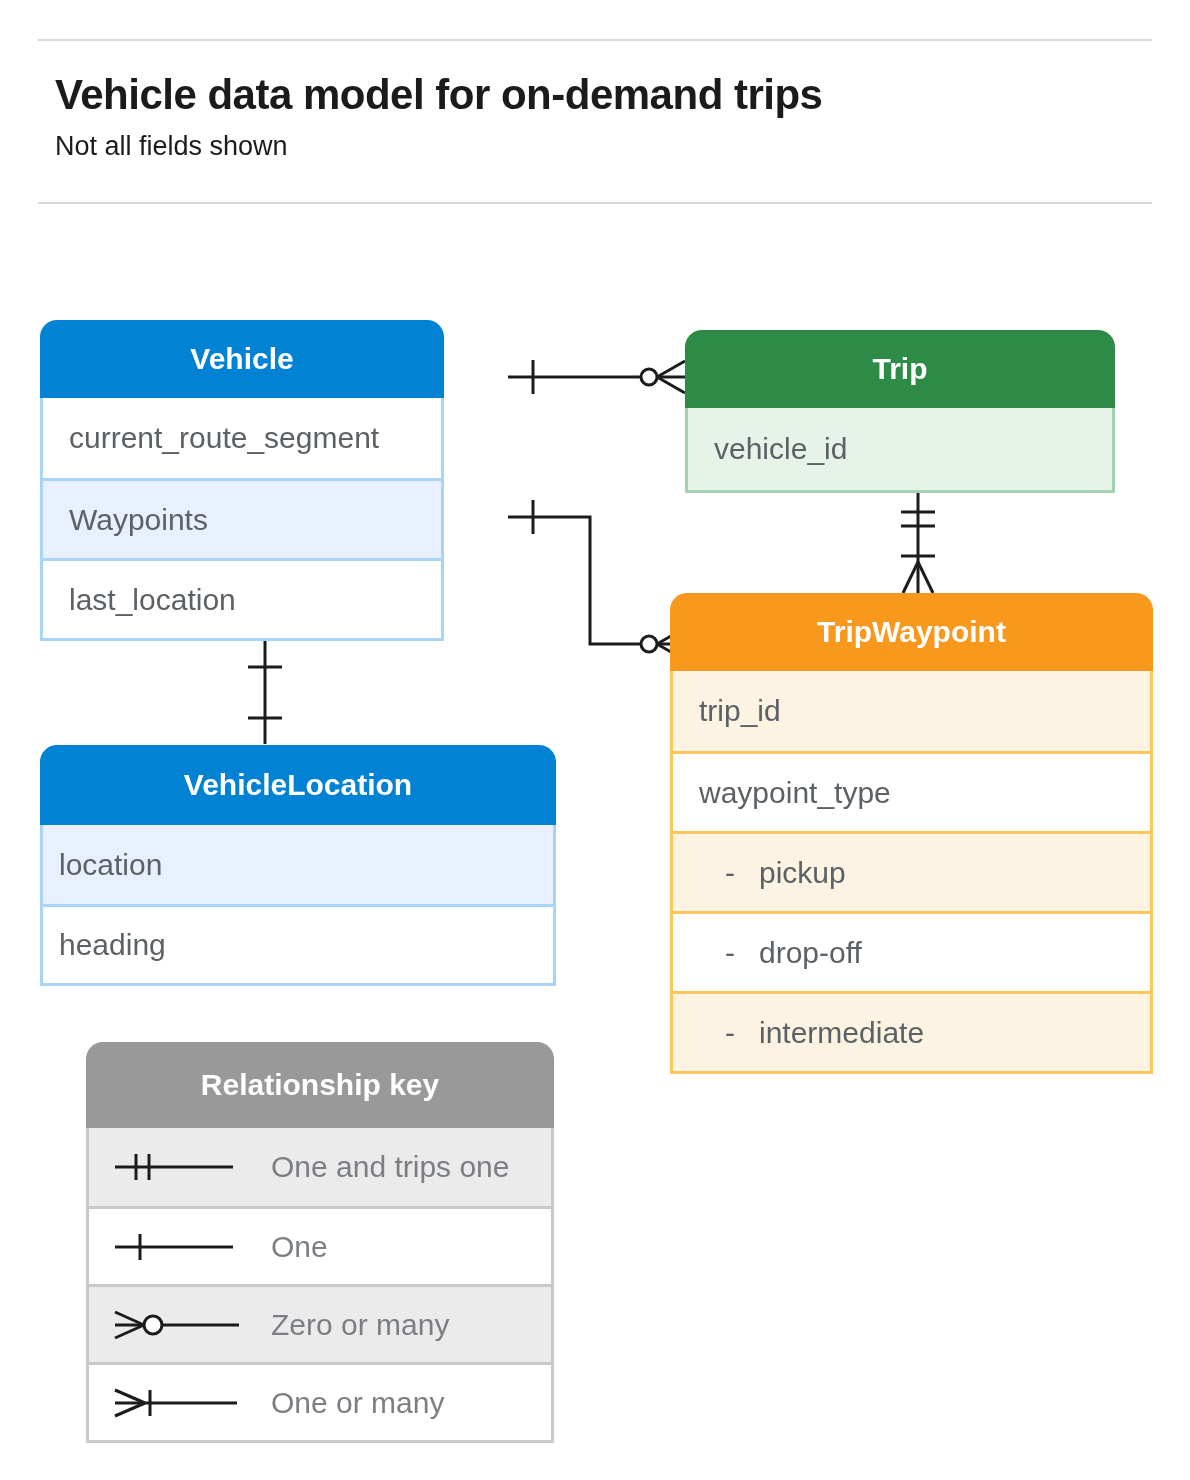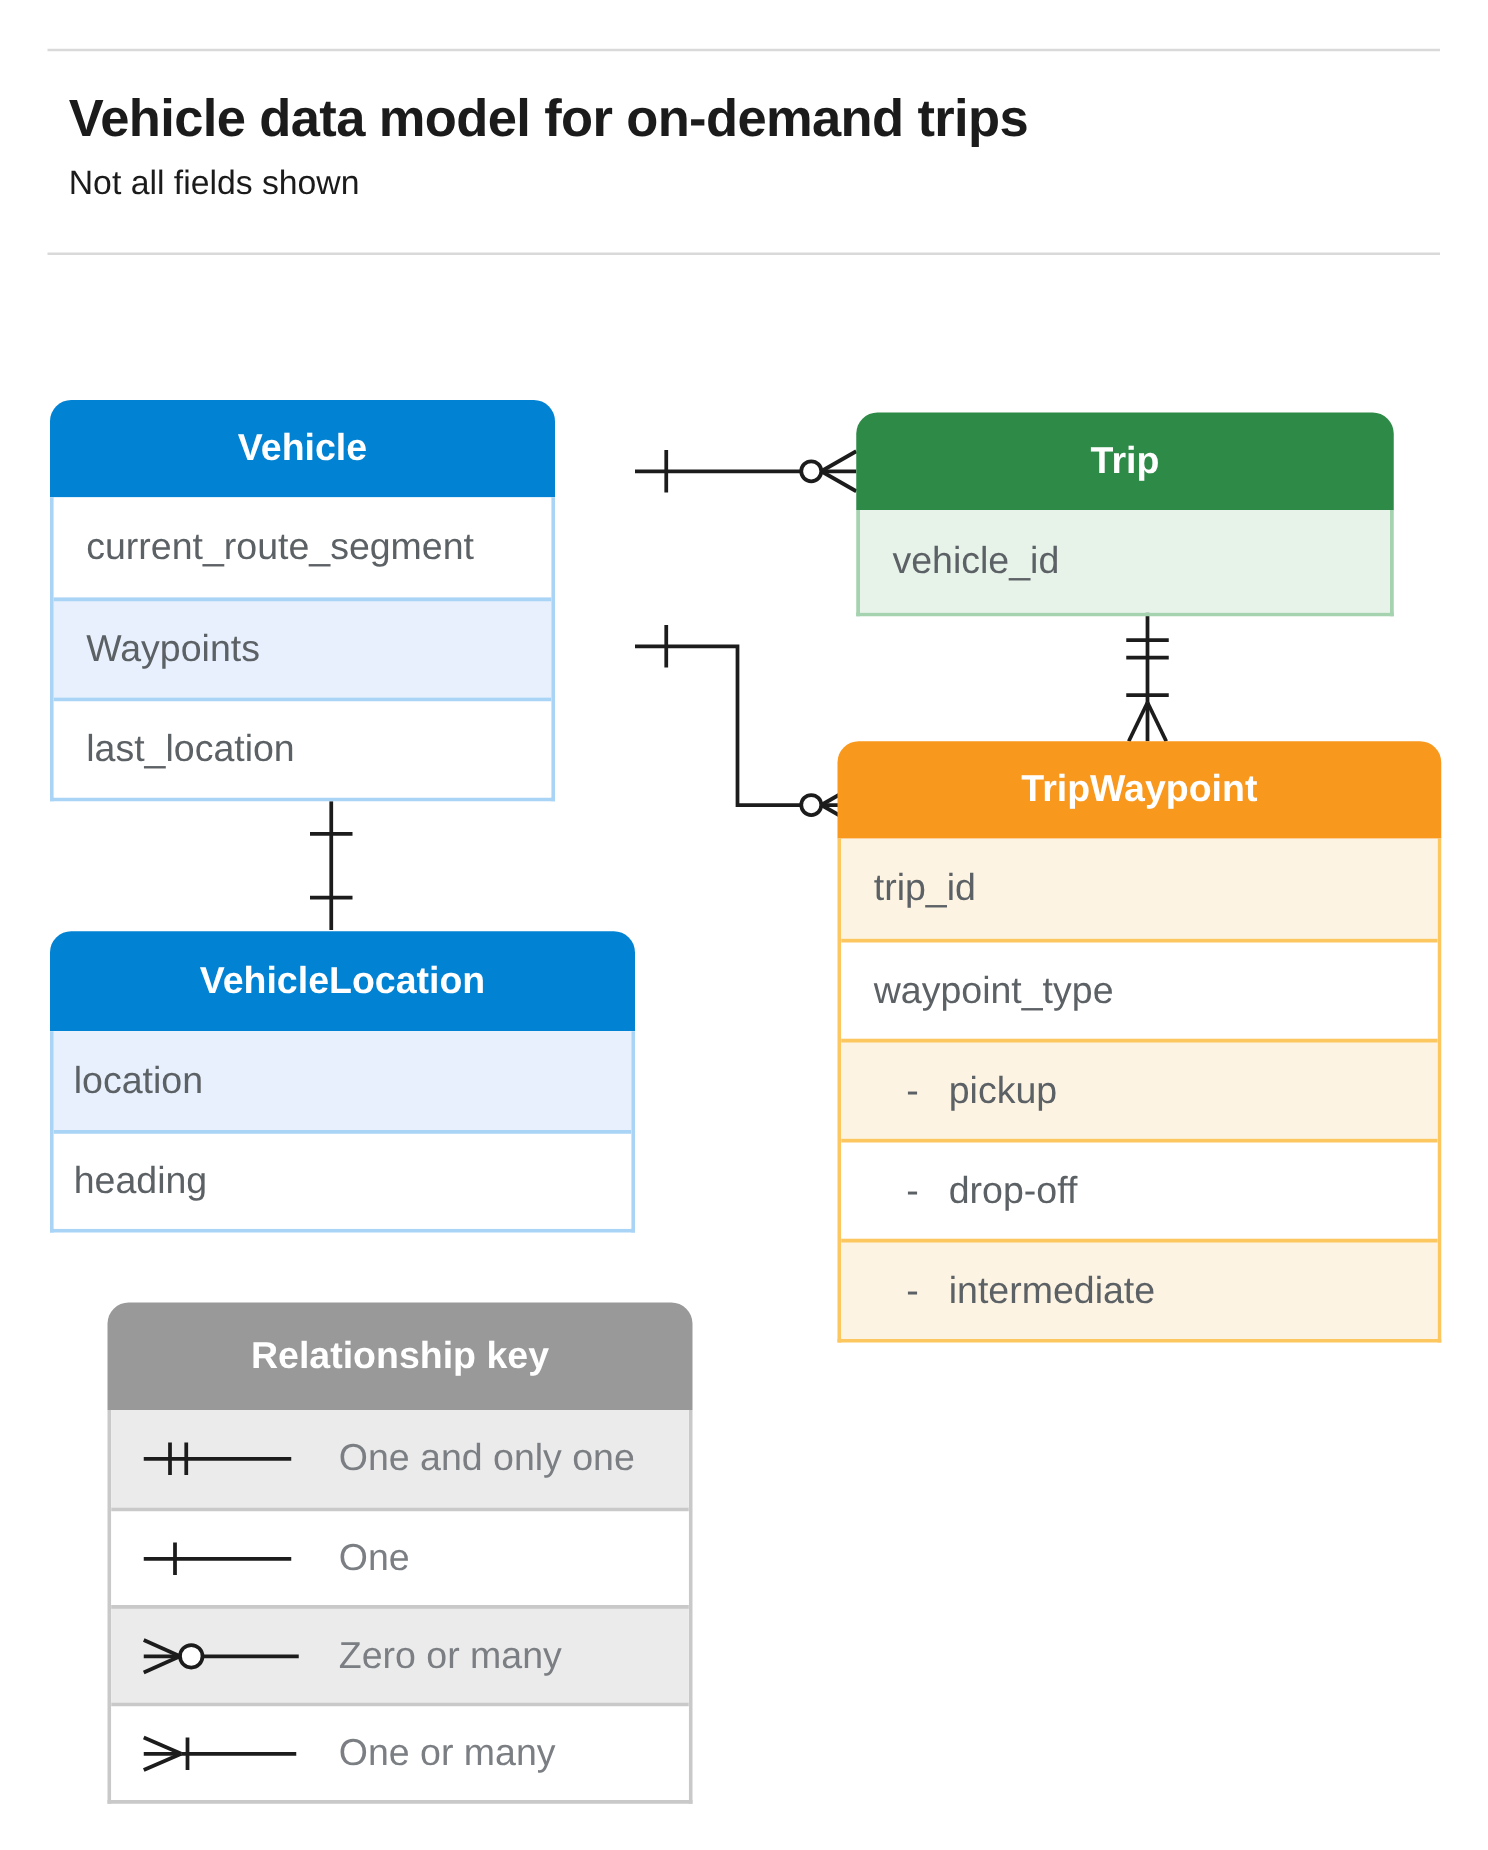"VehicleLocation" #vehicle-location { width: 468px -> 516px }
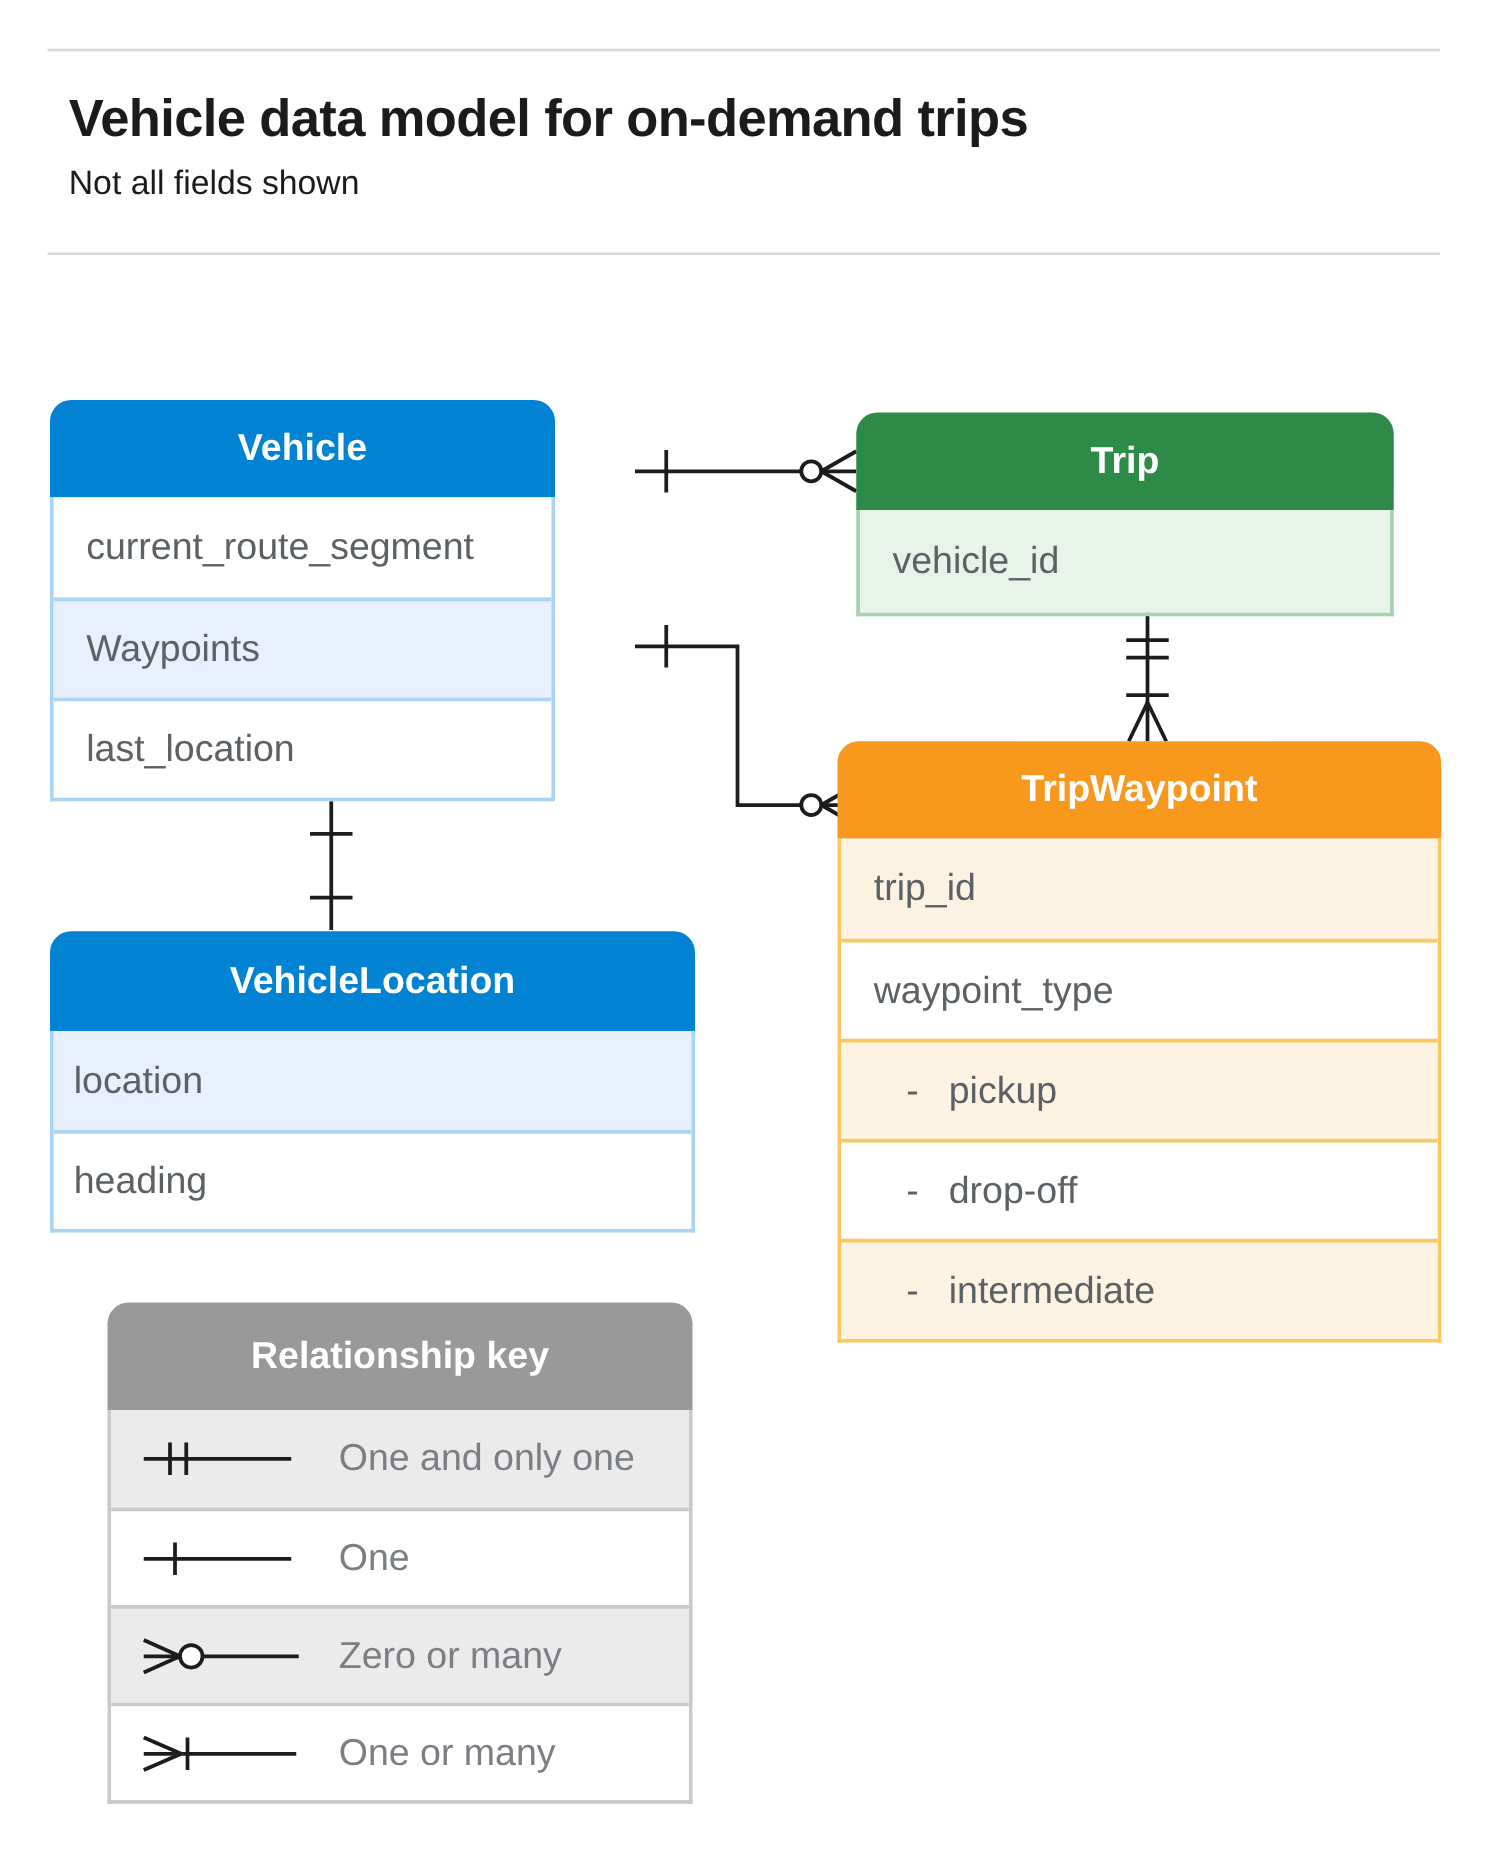"One and only one" span.key-label { text: only -> trips }
